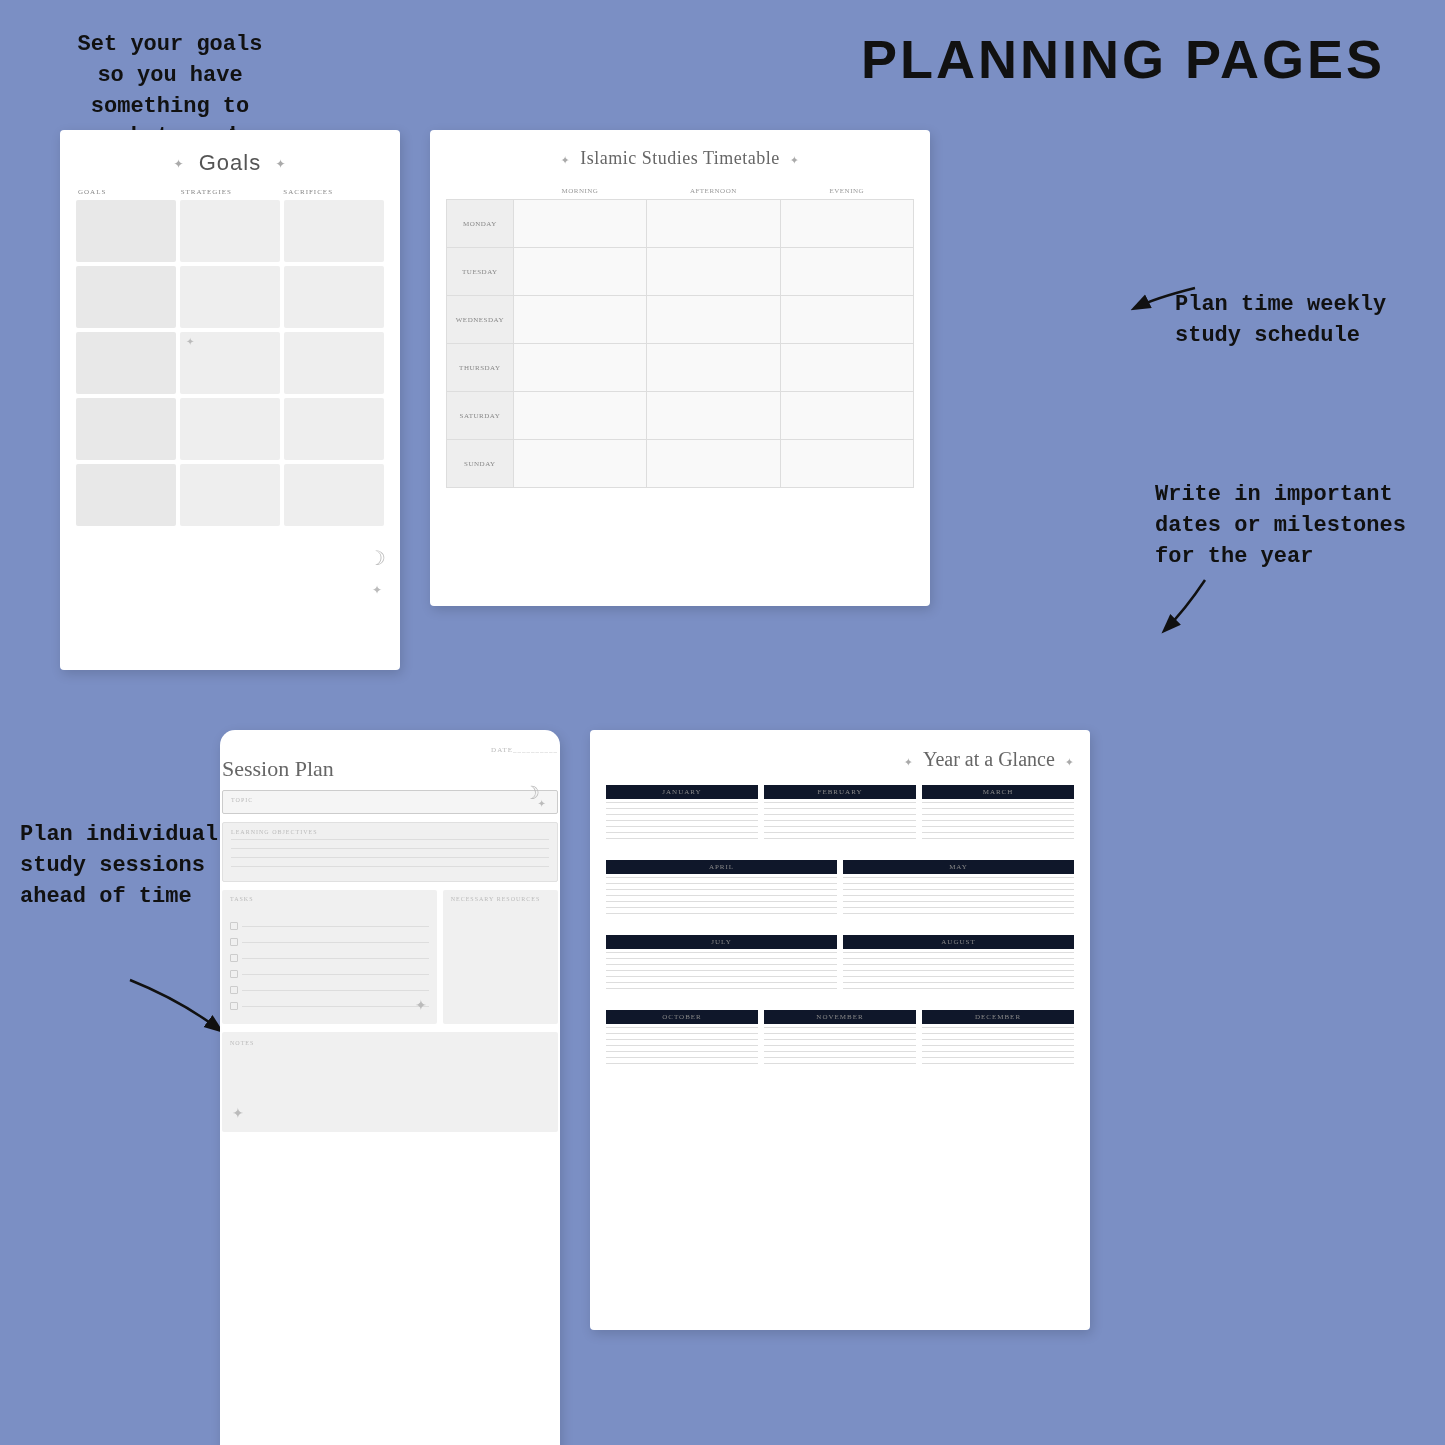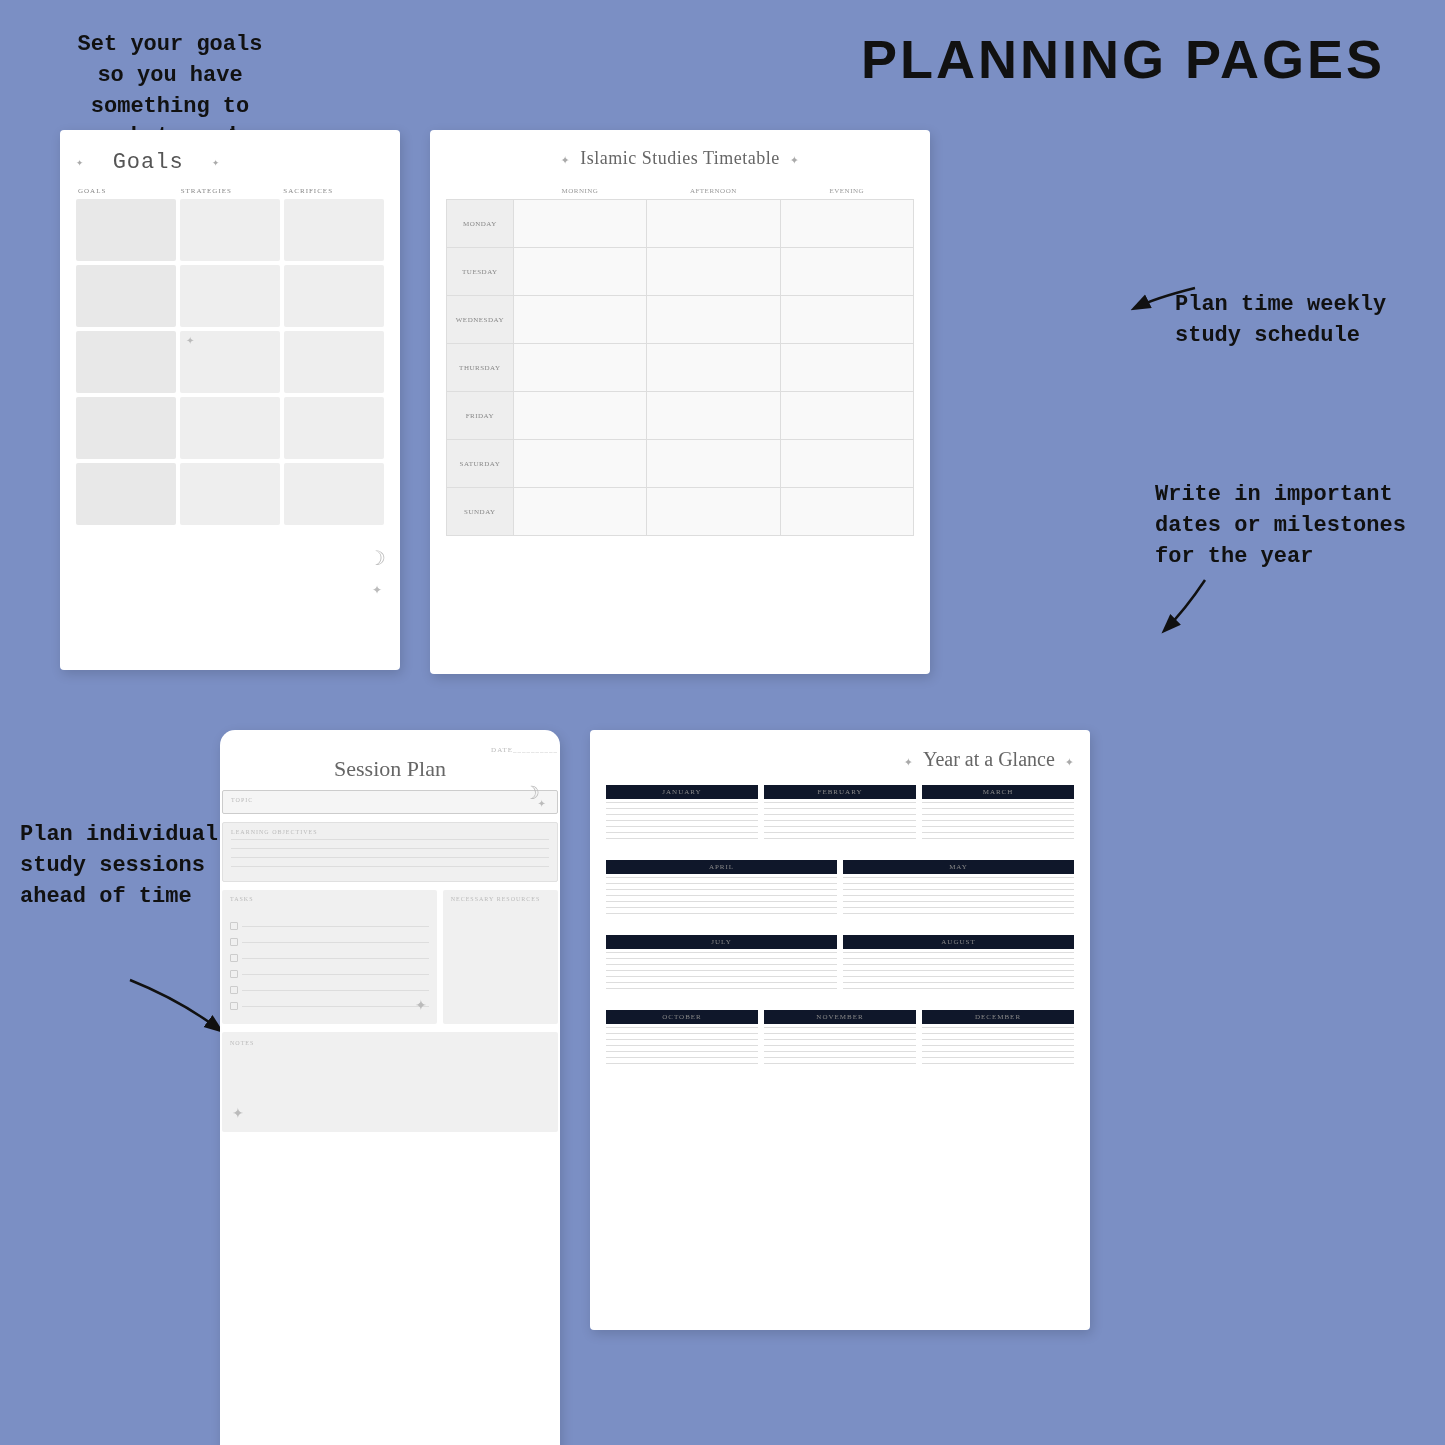"✦ Goals ✦" .goals-card .card-title { font-family: Liberation Mono, monospace -> Liberation Sans, sans-serif; text-align: none -> center }
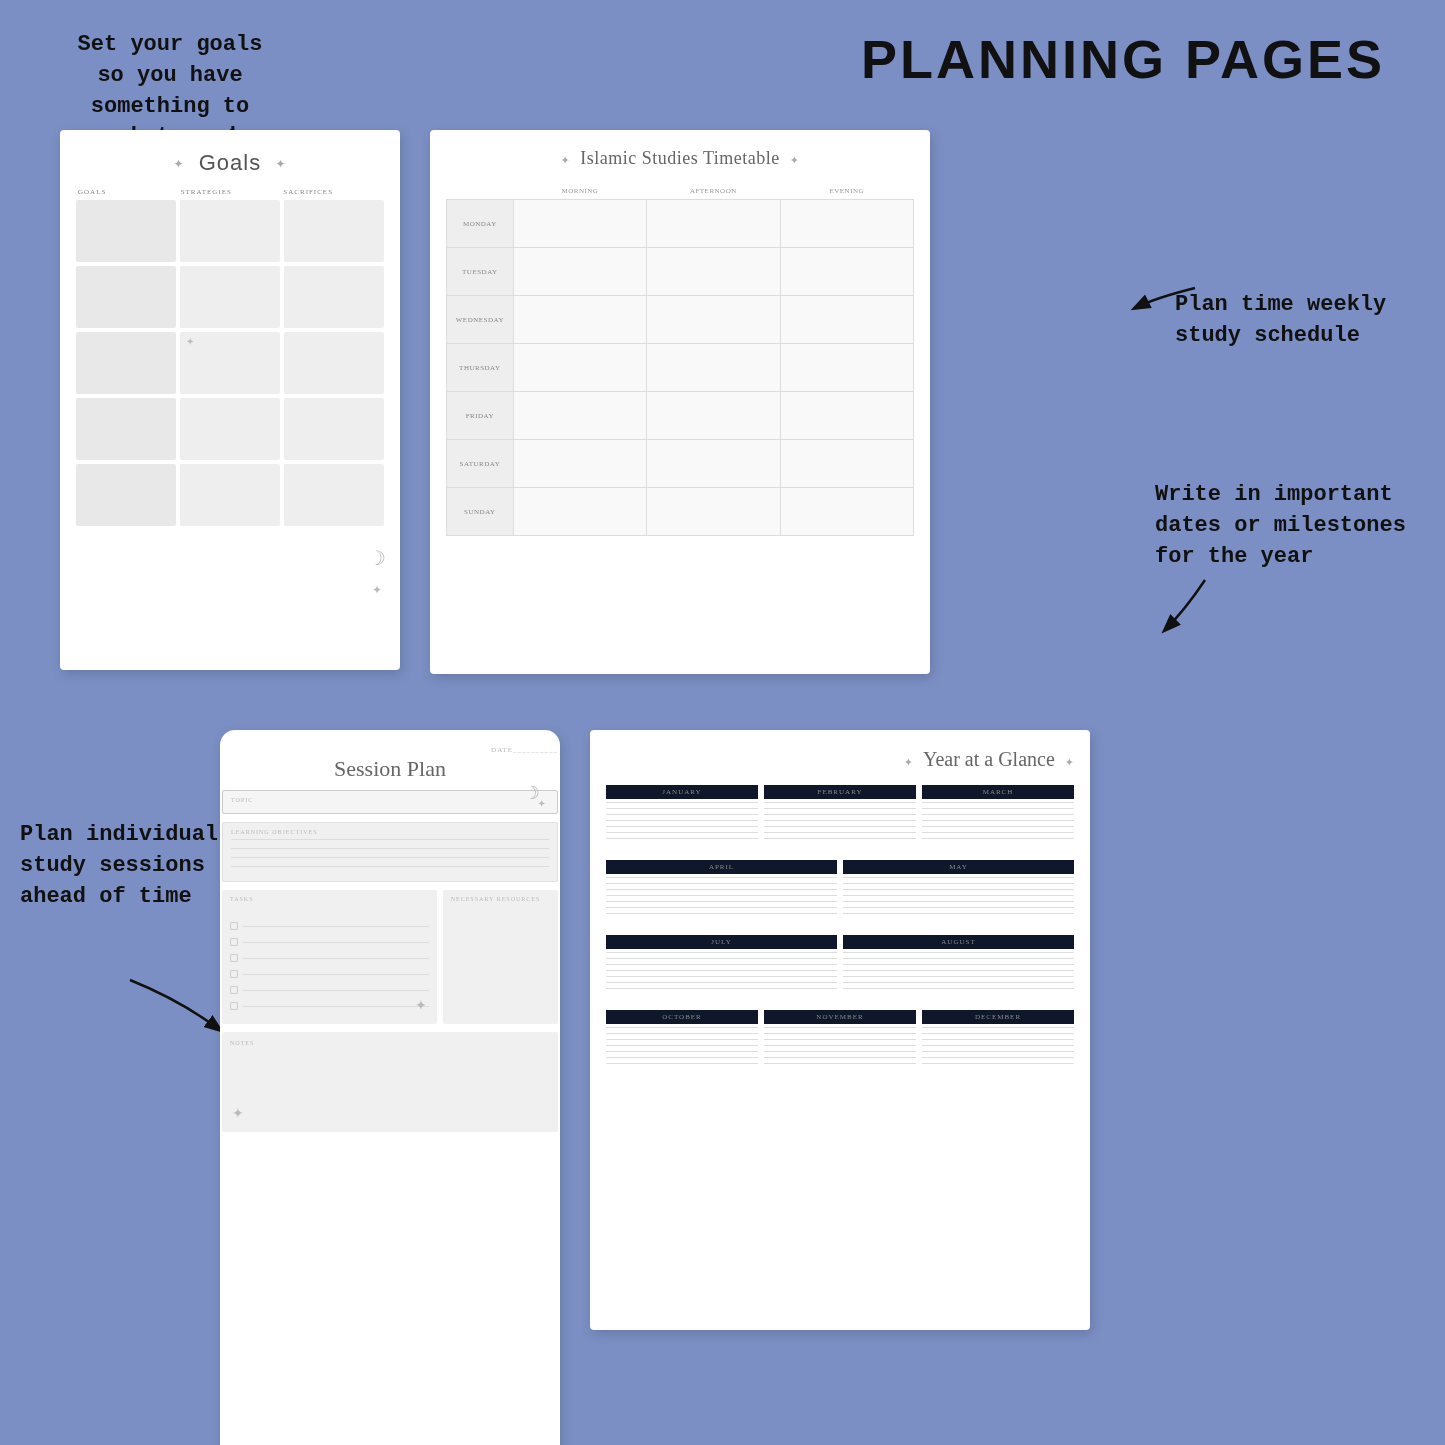"✦ Islamic Studies Timetable ✦" .timetable-card { height: 544px -> 476px }
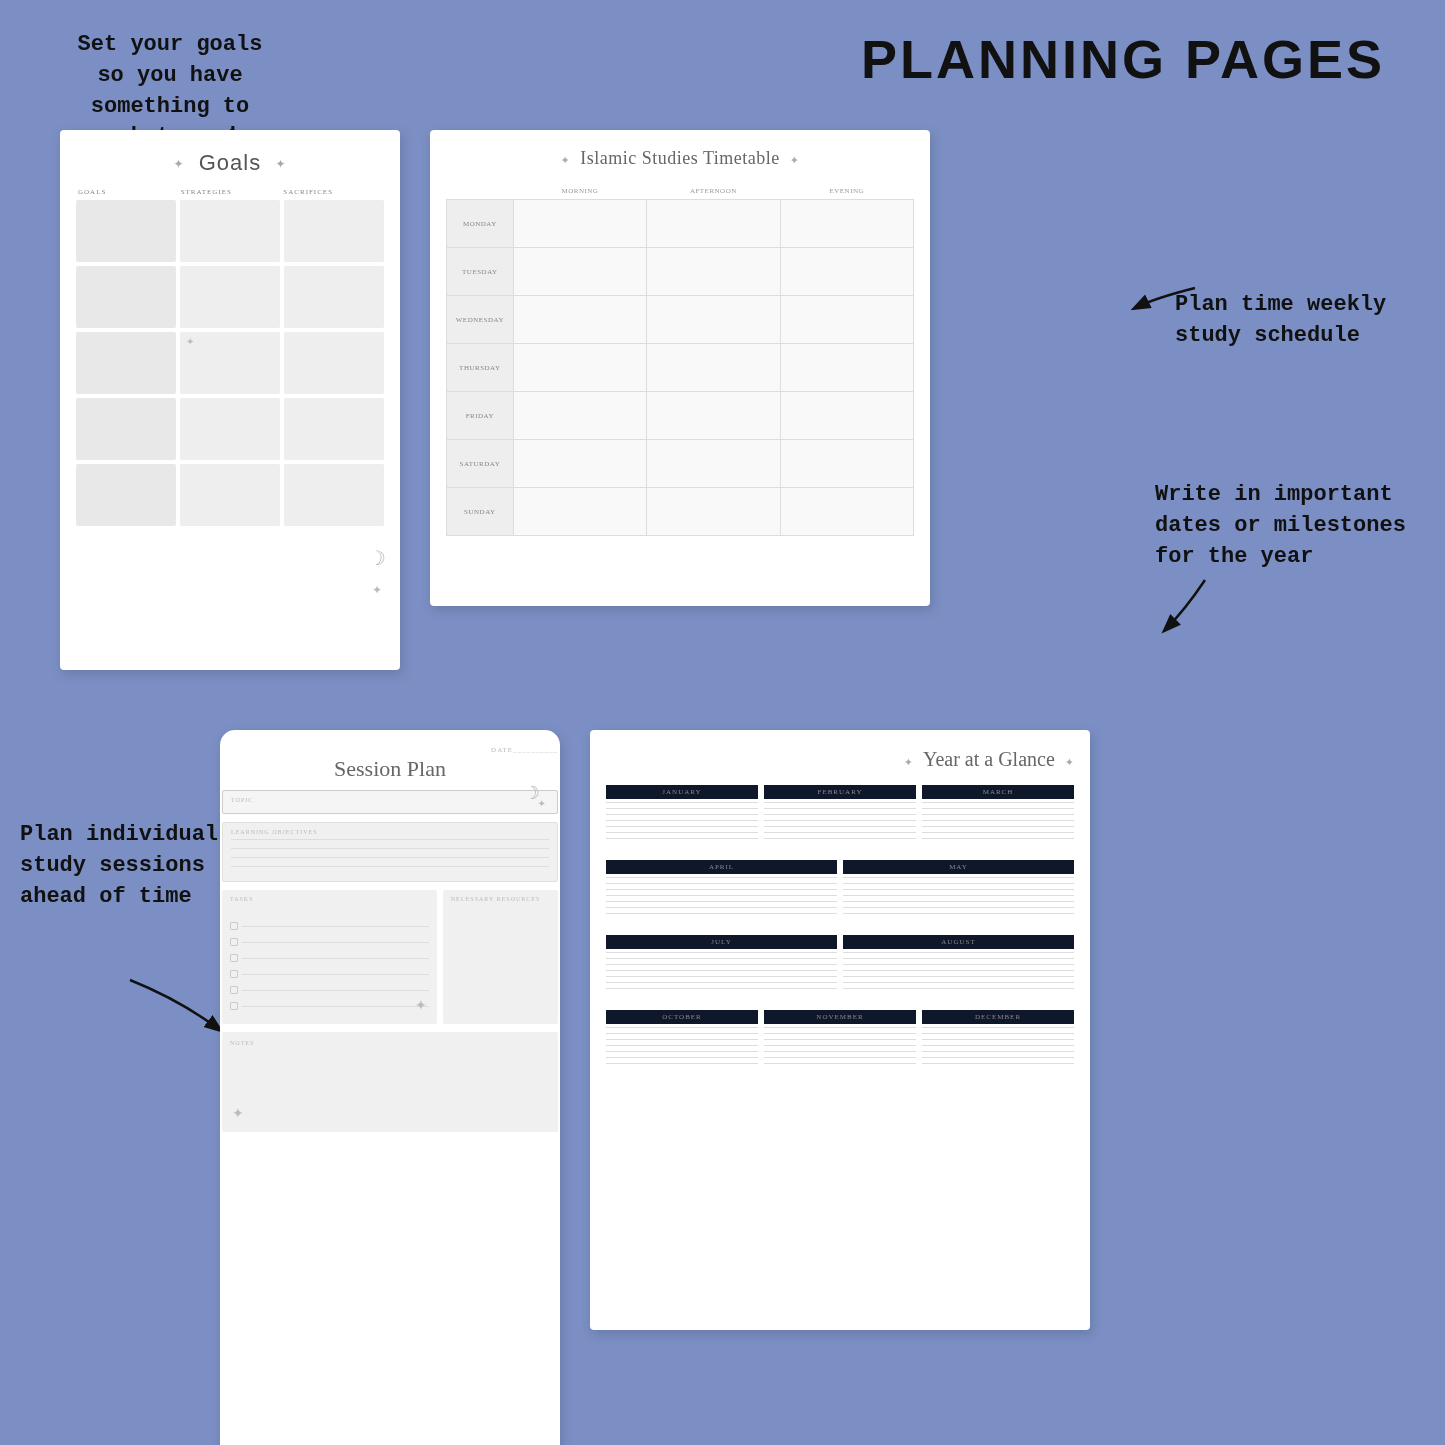"FRIDAY" tr { html: <tr> <td>FRIDAY</td> <td></td> <td></td> <td></td> </tr> -> none }
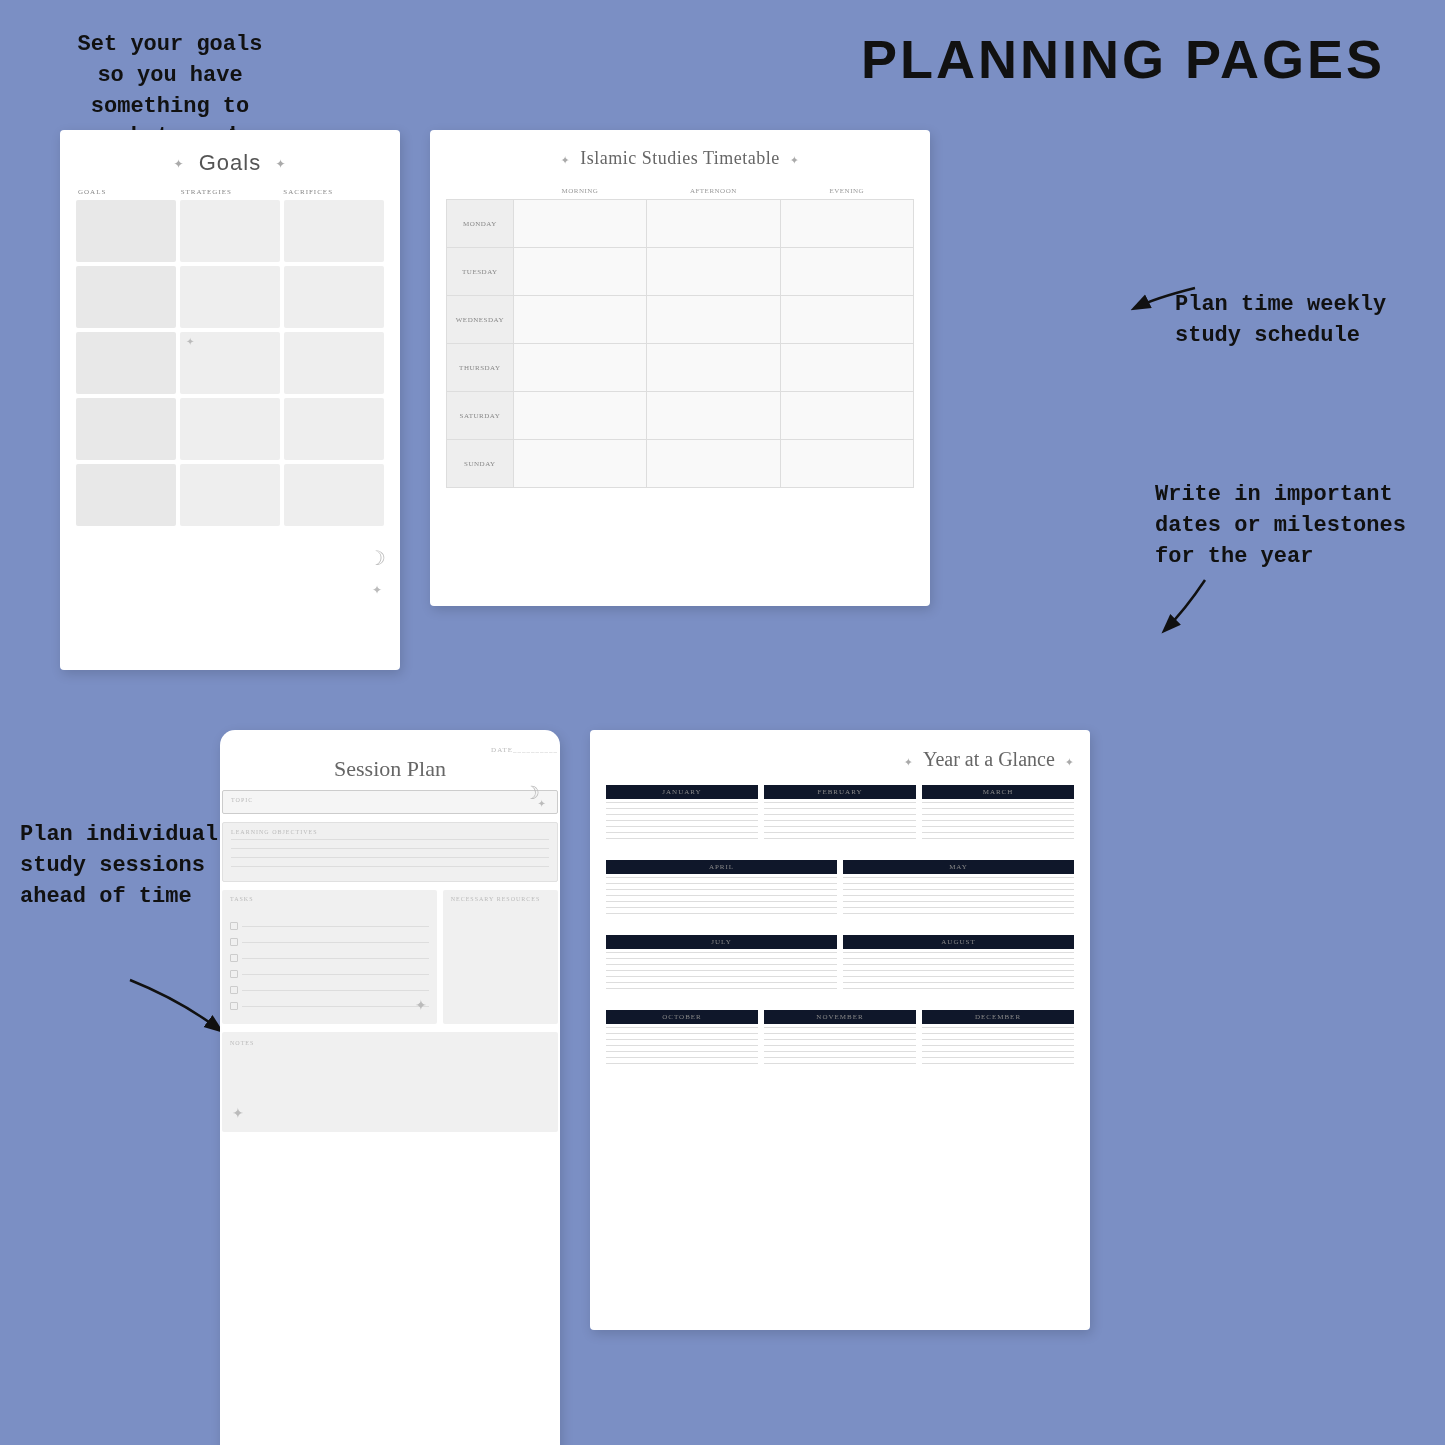"Session Plan" .session-card .card-title { text-align: center -> left }
